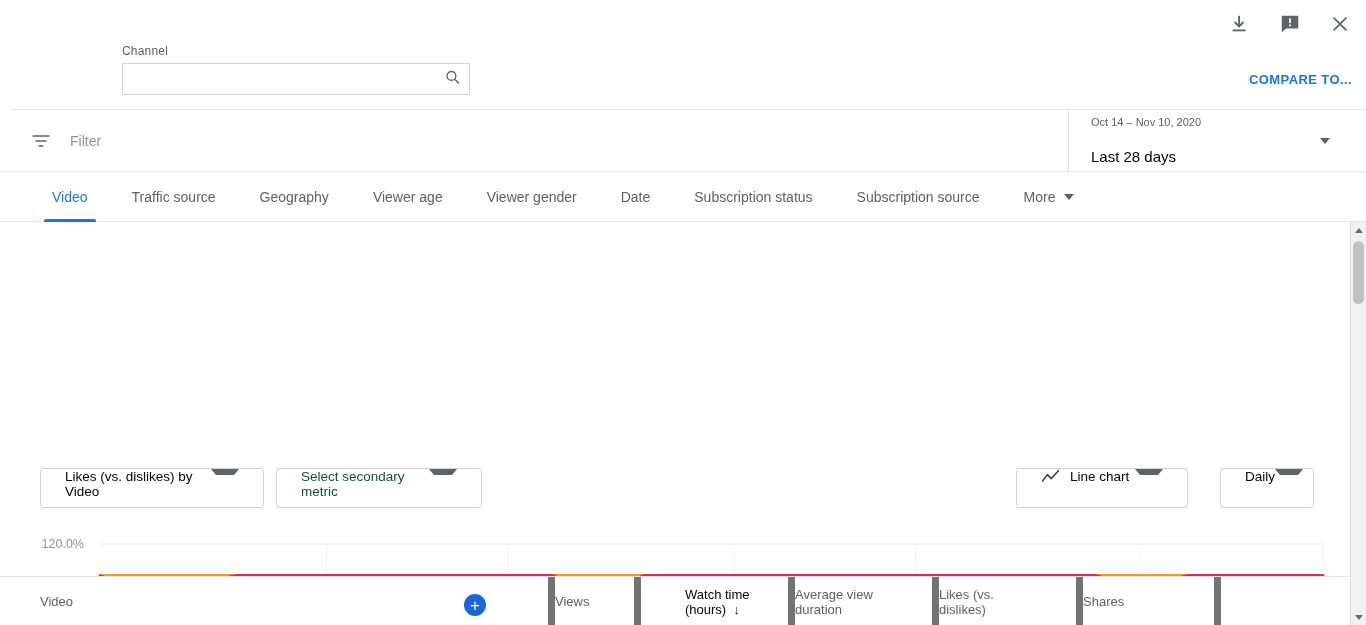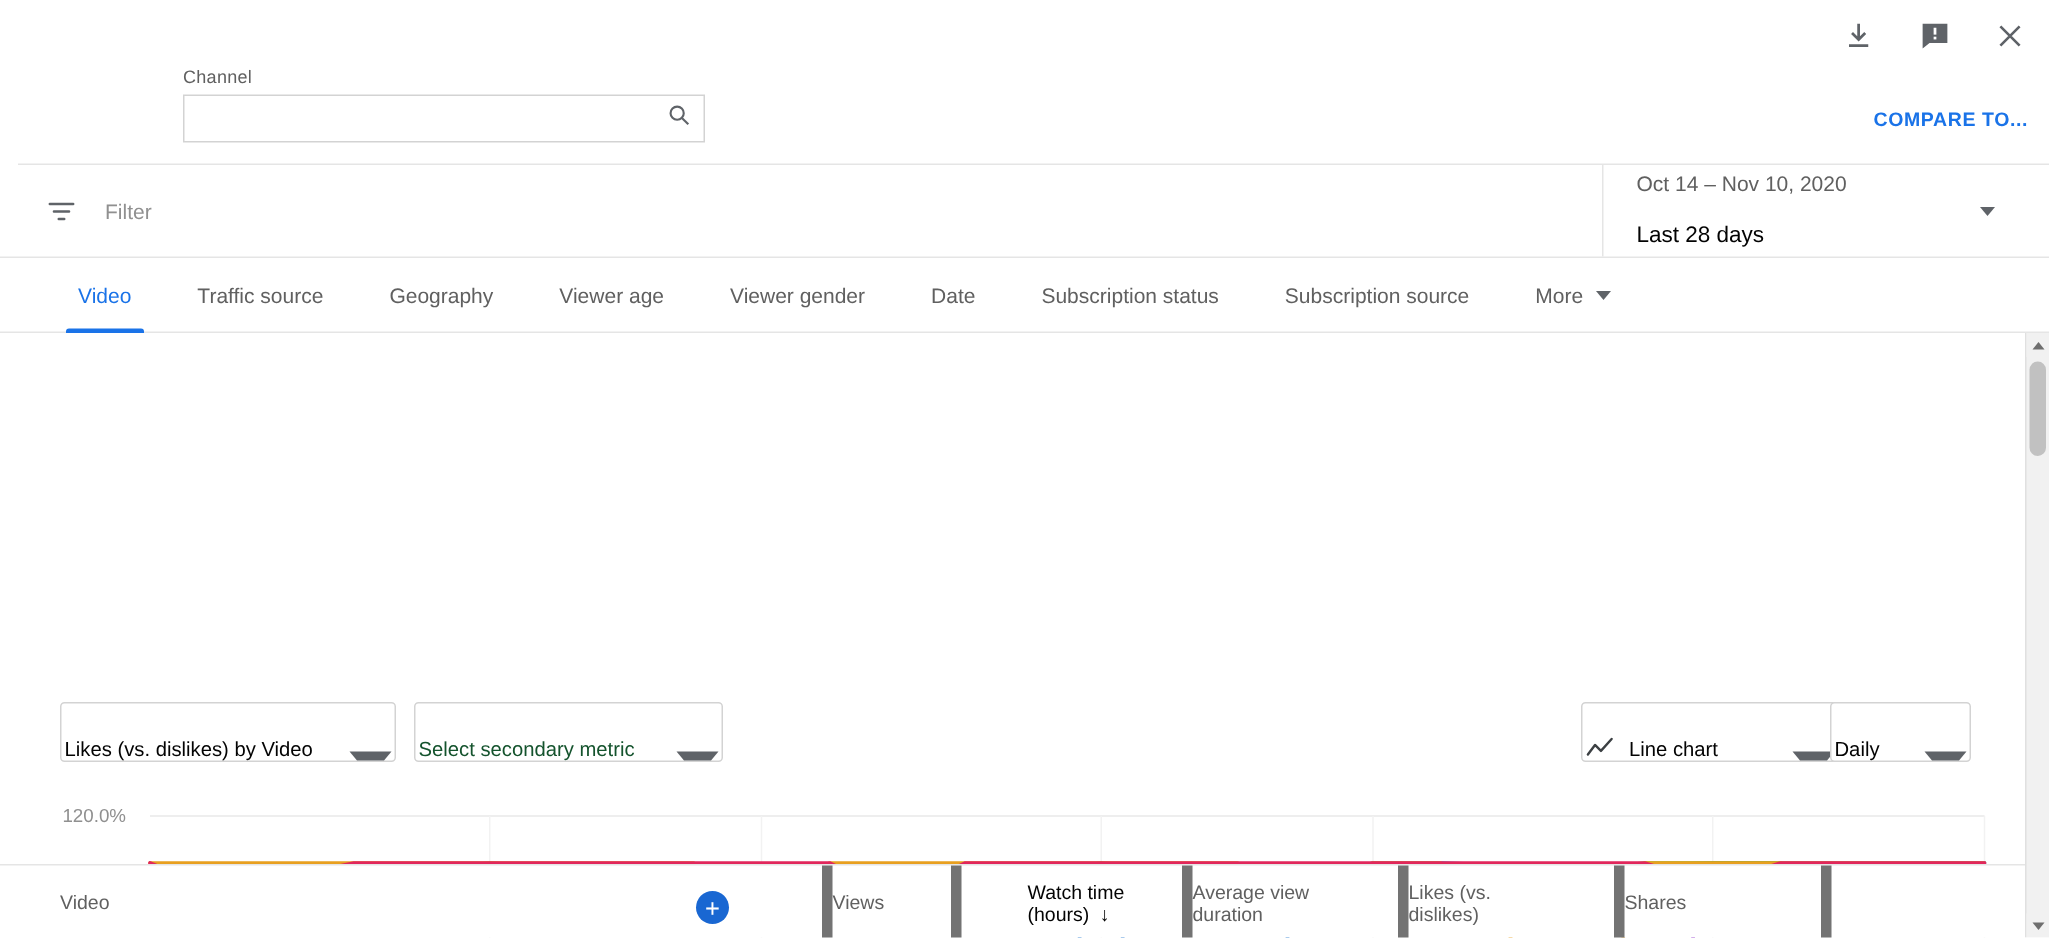"Oct 14 – Nov 10," .dr-sub { font-size: 14px -> 11px }
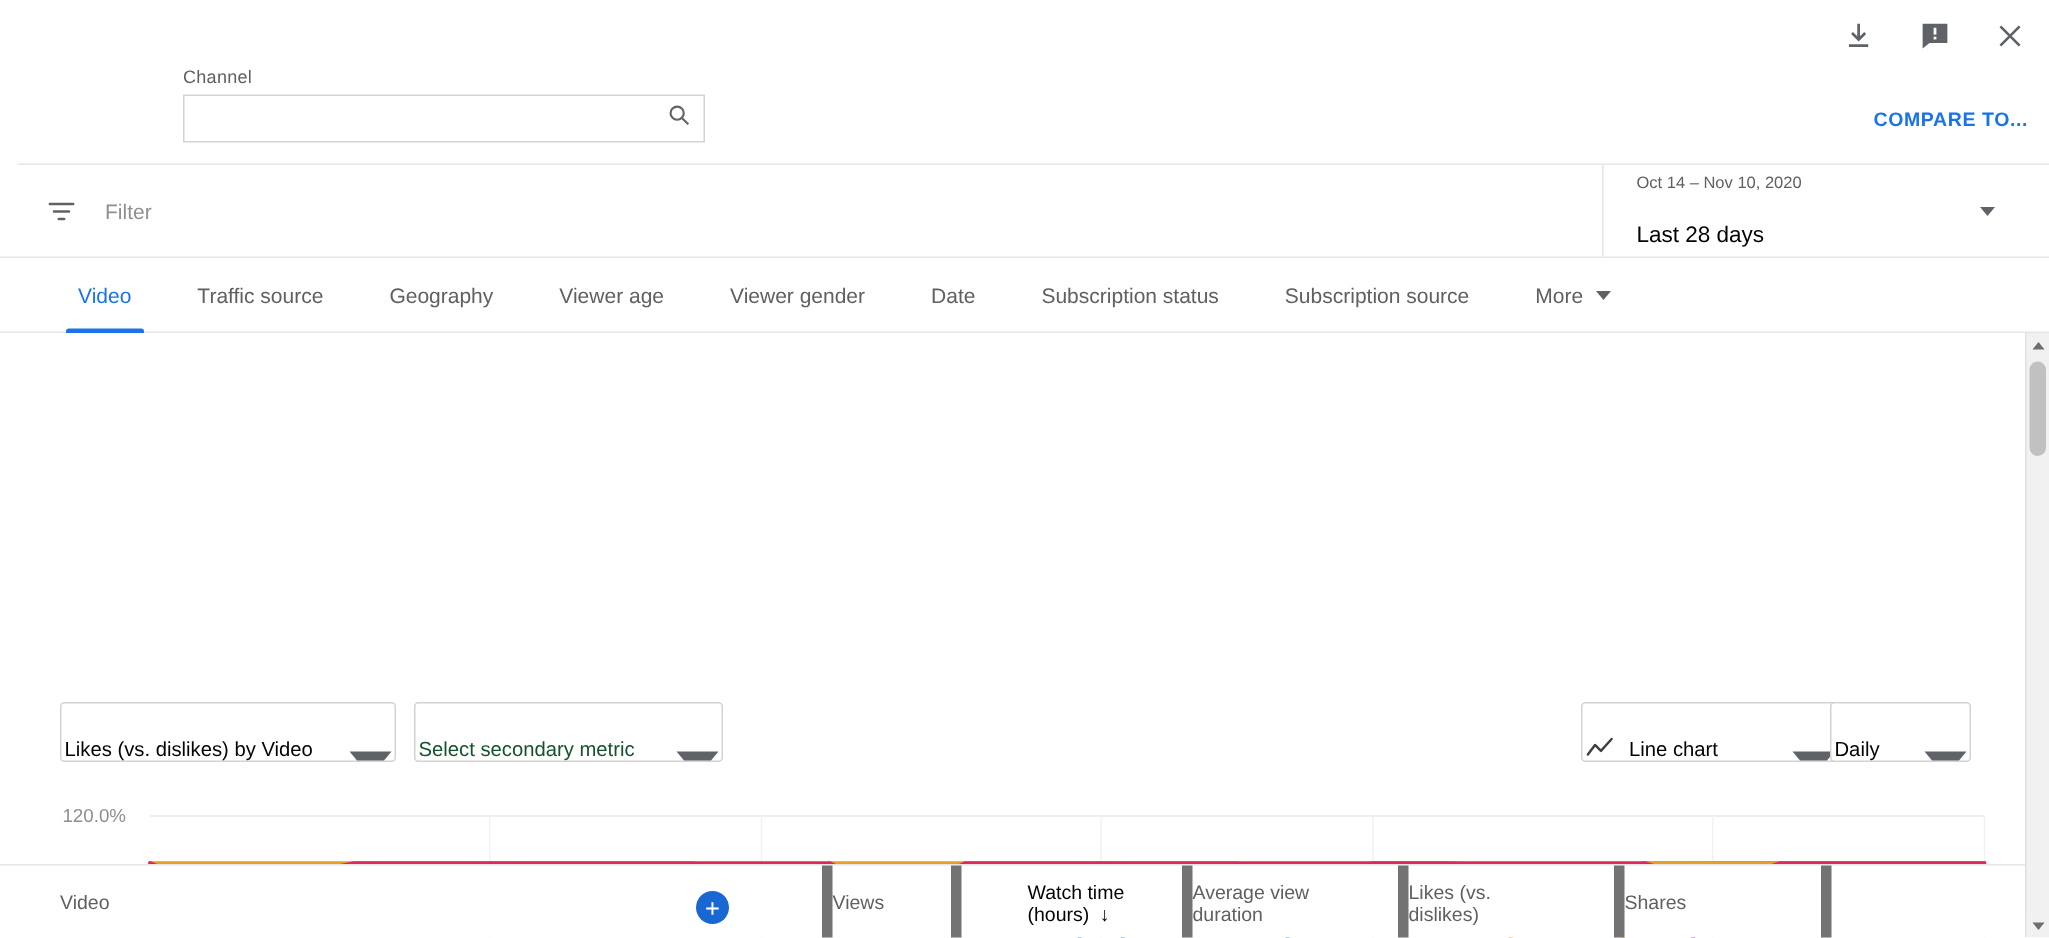"Likes (vs. dislikes) by Video" .sel { align-items: flex-end -> flex-start; padding: 0 2px -> 0 24px }
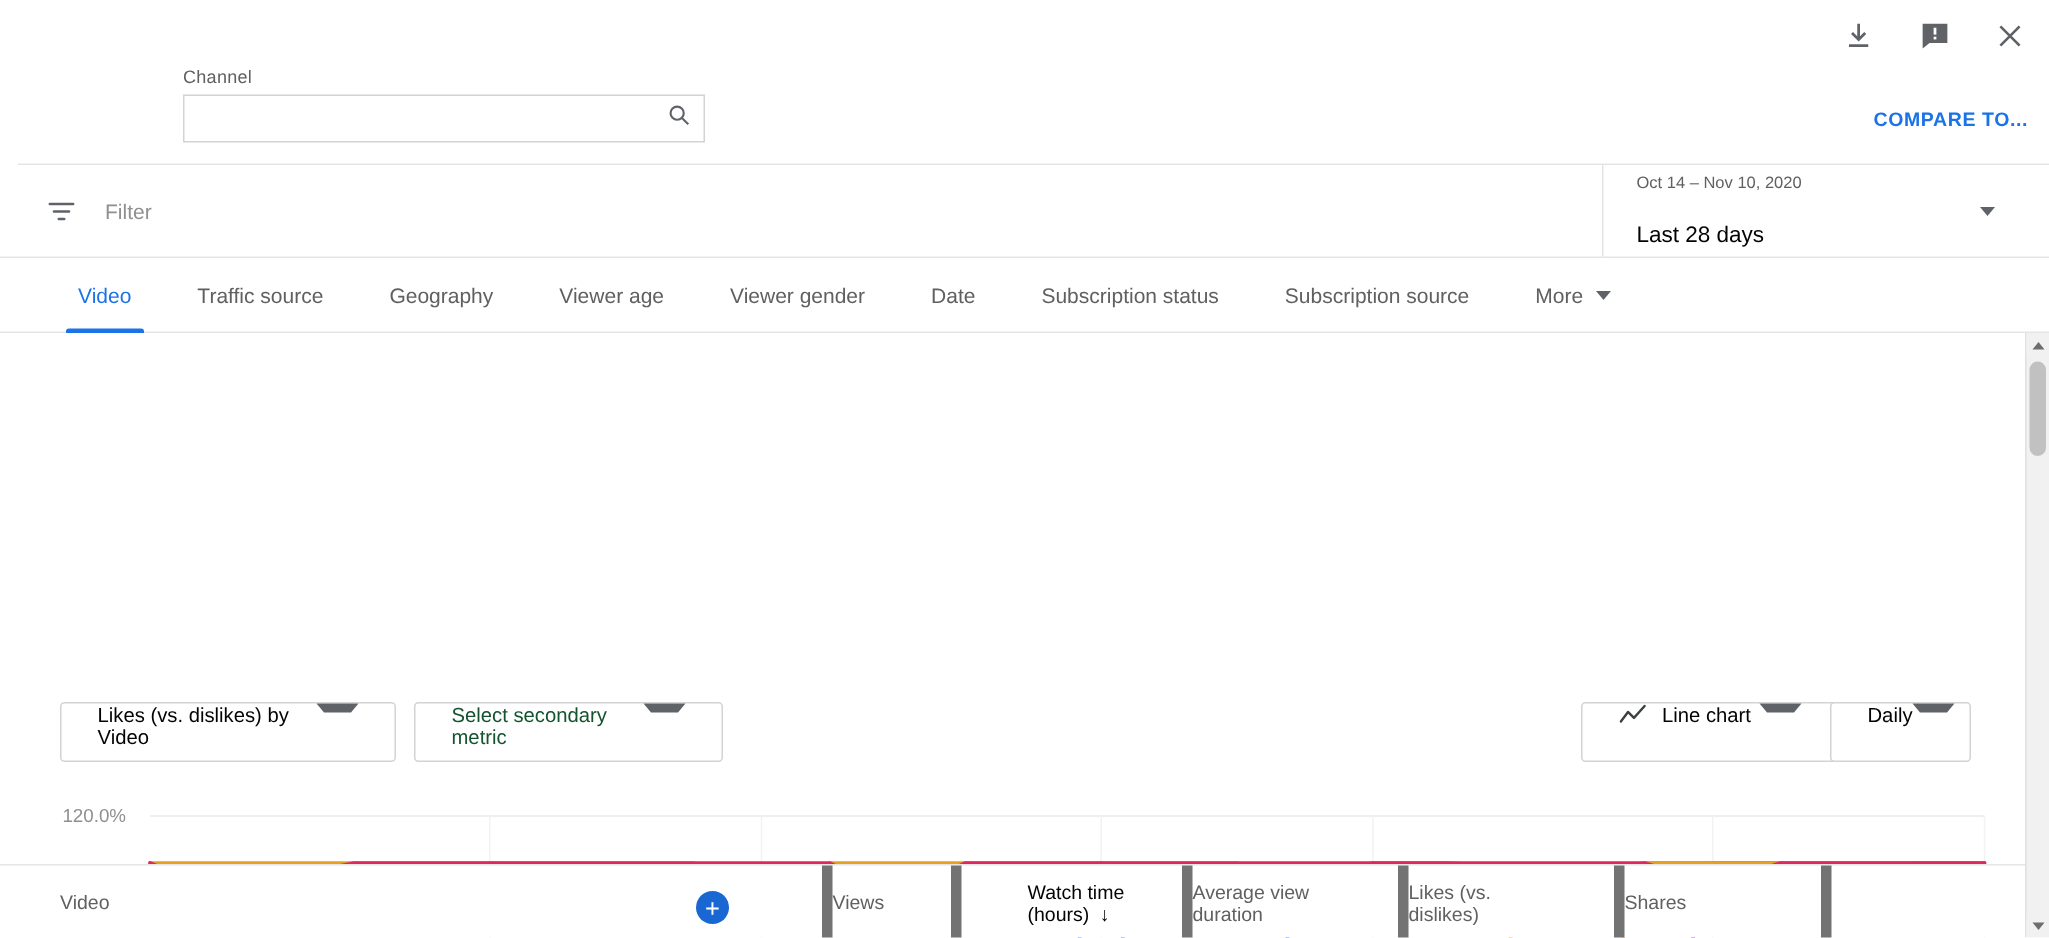"Line chart" #sel-charttype { left: 1054px -> 1016px }
